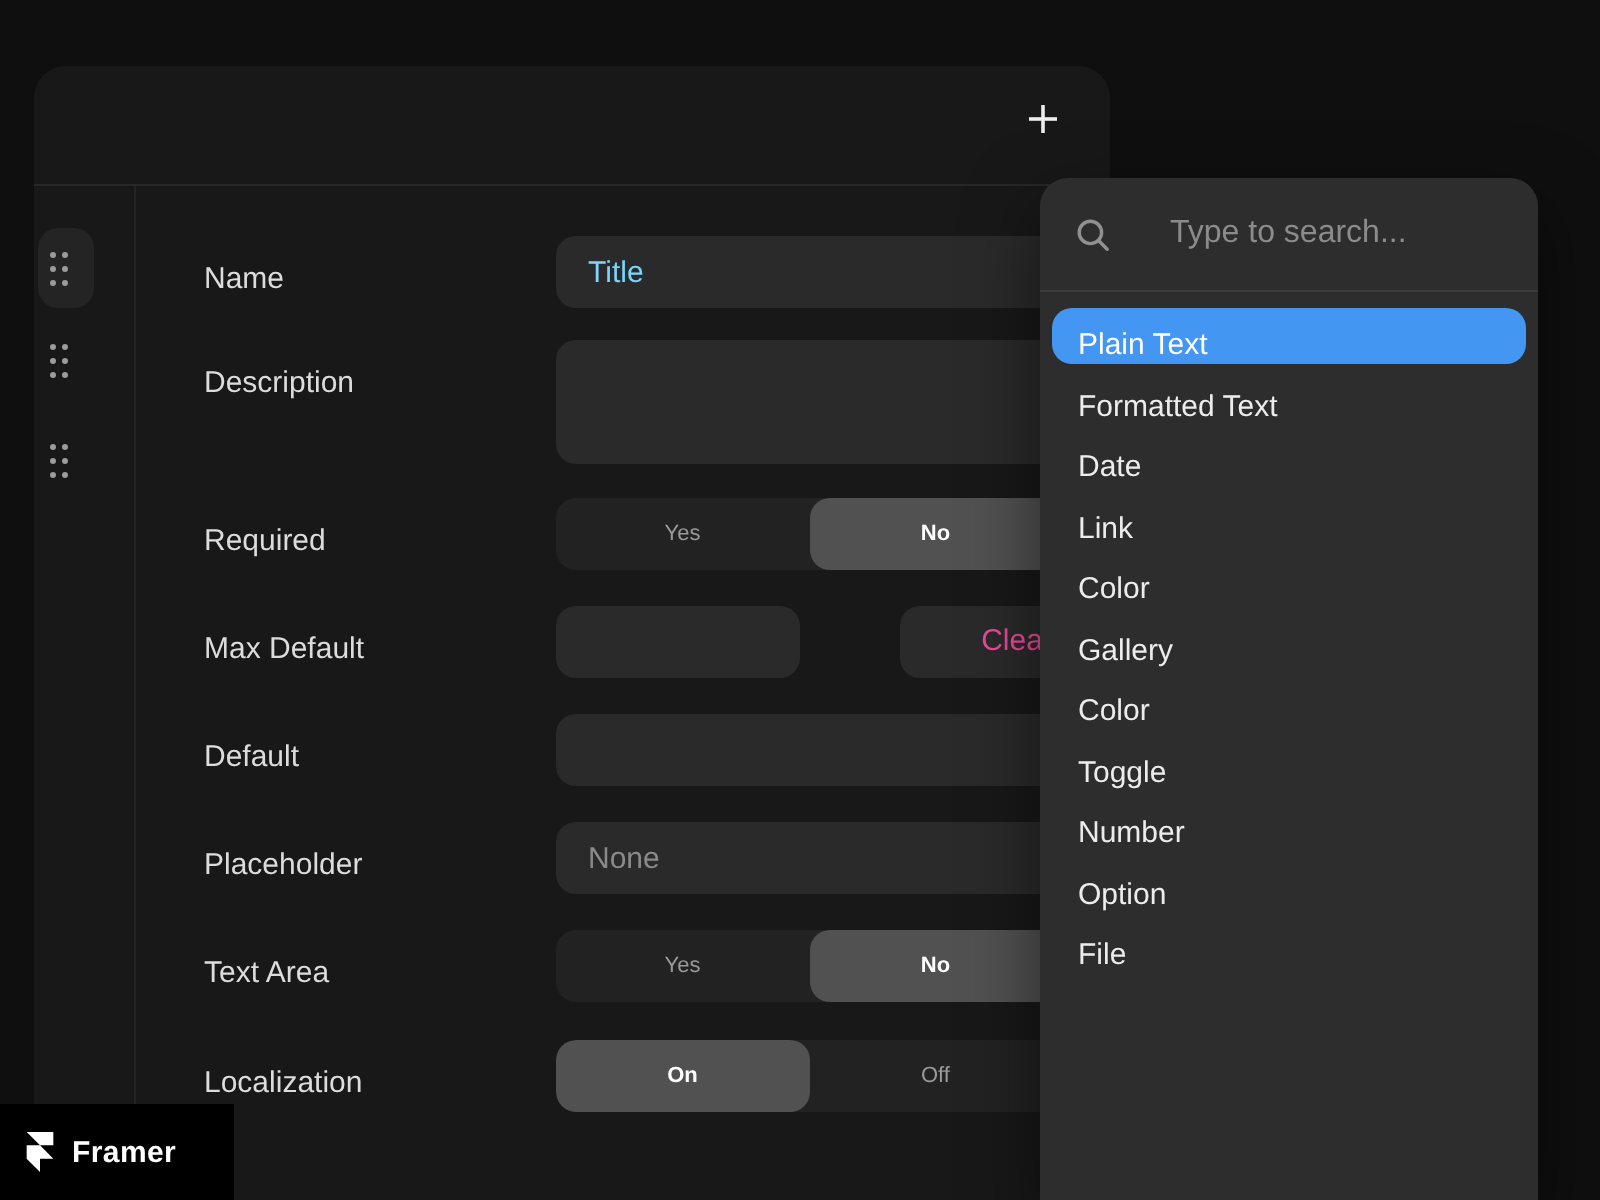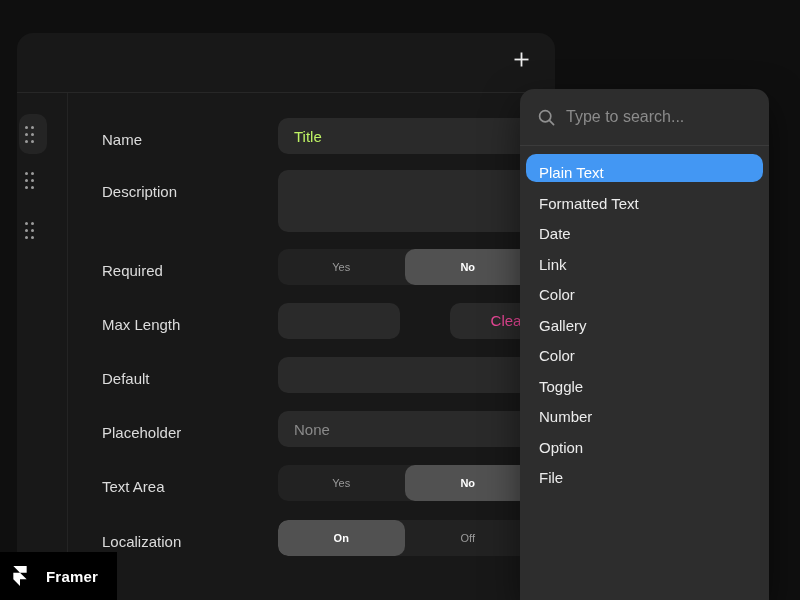"Type to search..." .search-row { gap: 9px -> 28px }
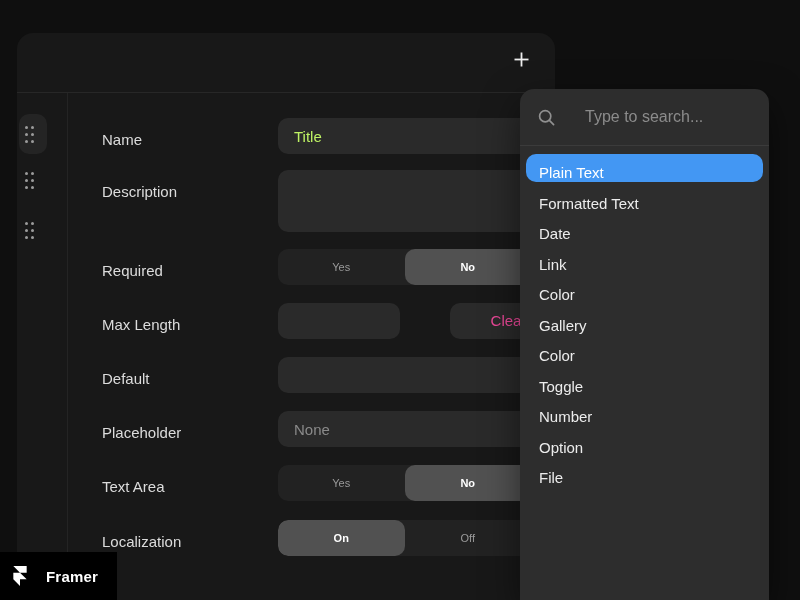"Title" .tinput { color: #bef264 -> #7dd3fc }
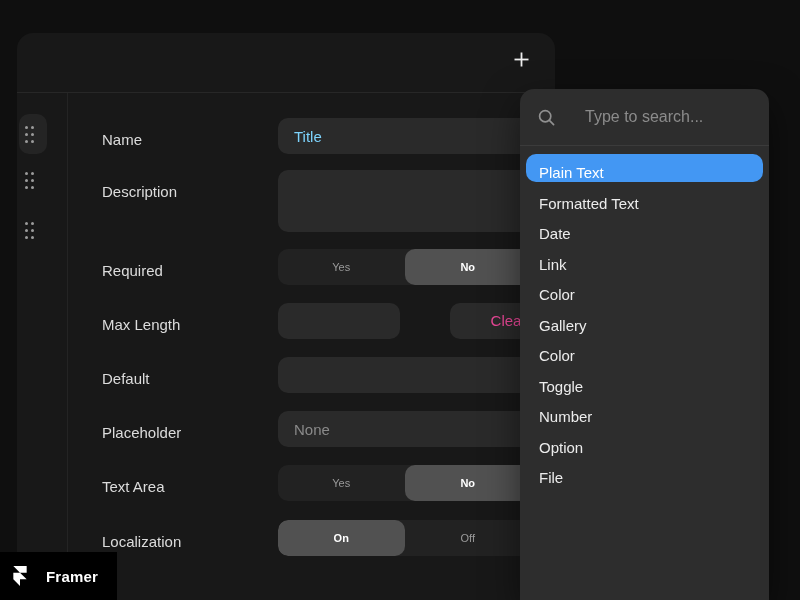"Max Length" div.row-label { text: Length -> Default }
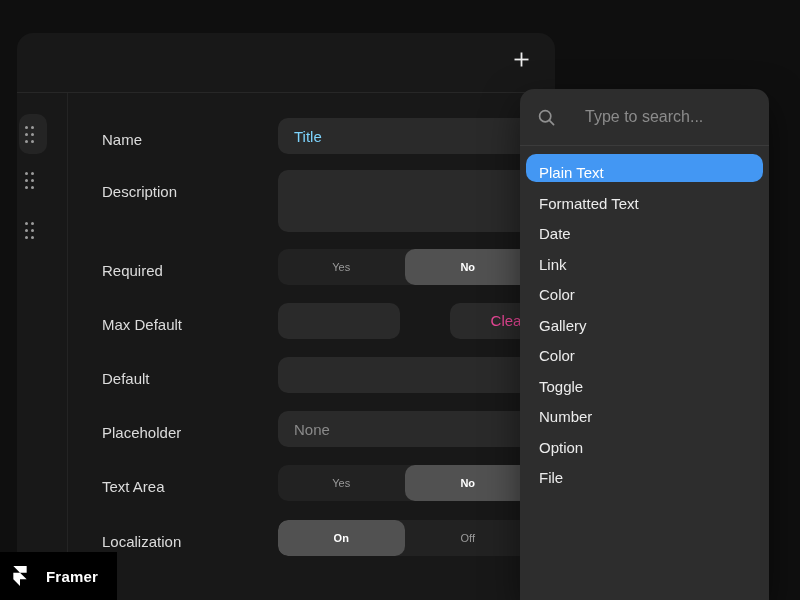"Framer" .badge { gap: 19px -> 9px }
